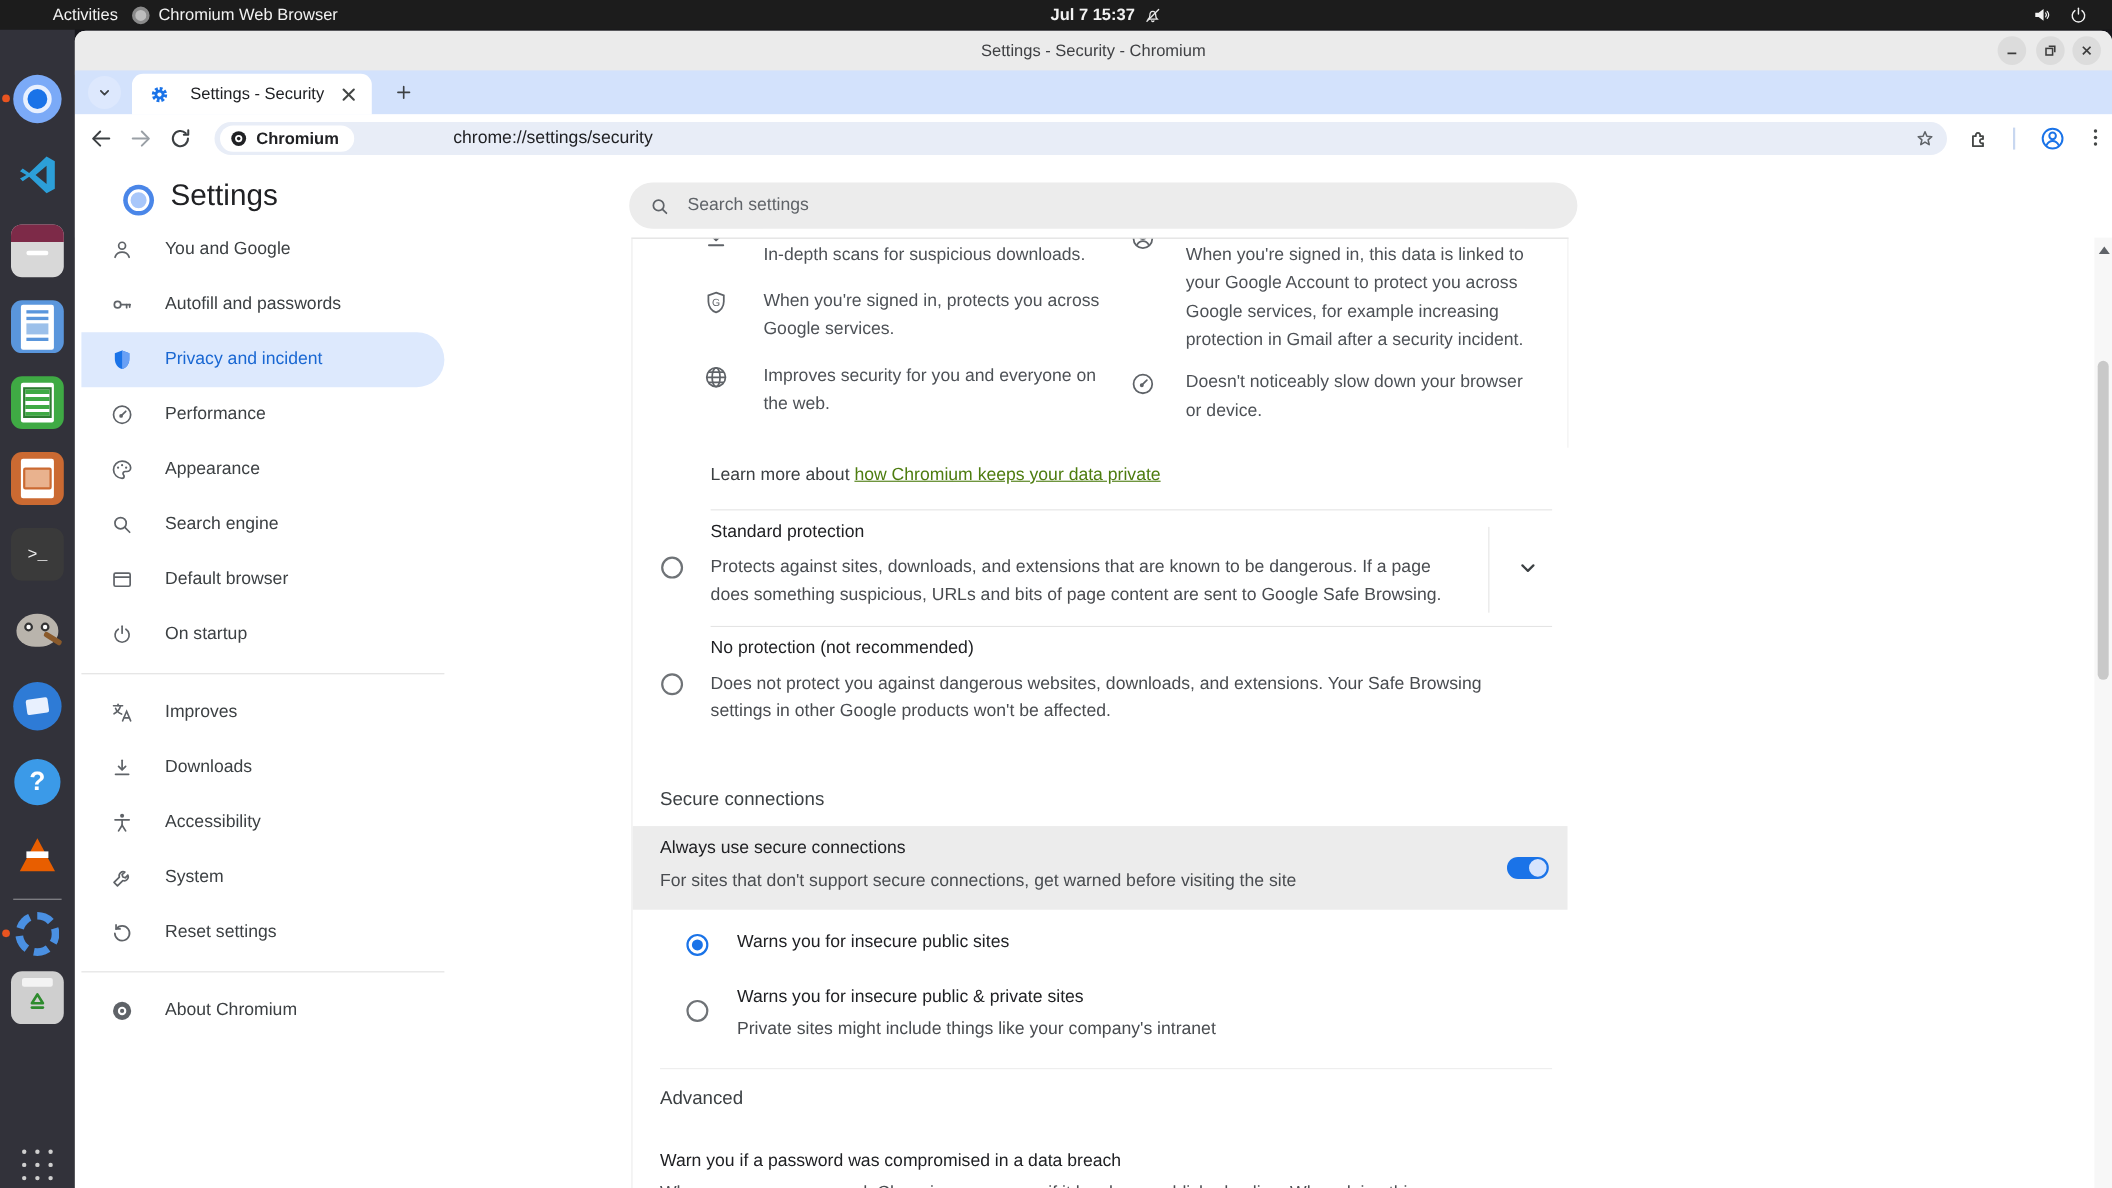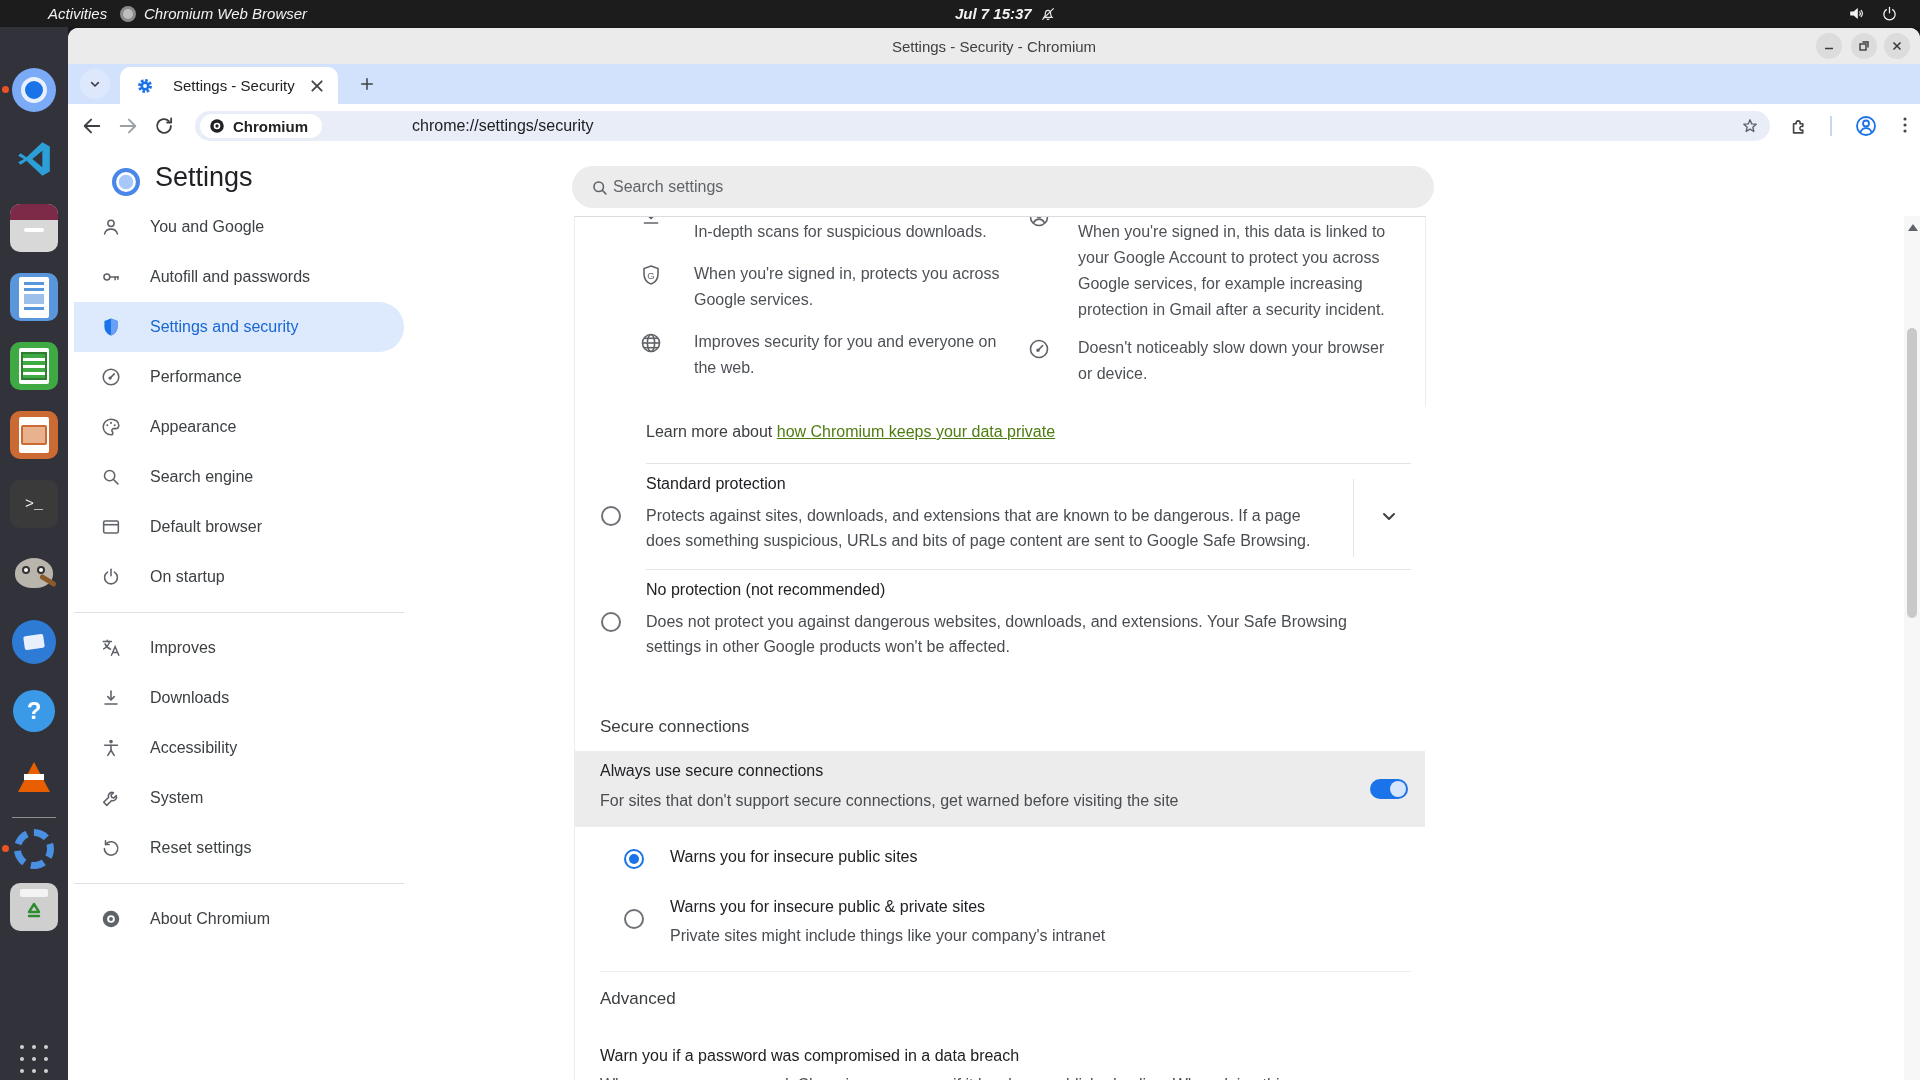"Activities" #topbar { font-style: italic -> none }
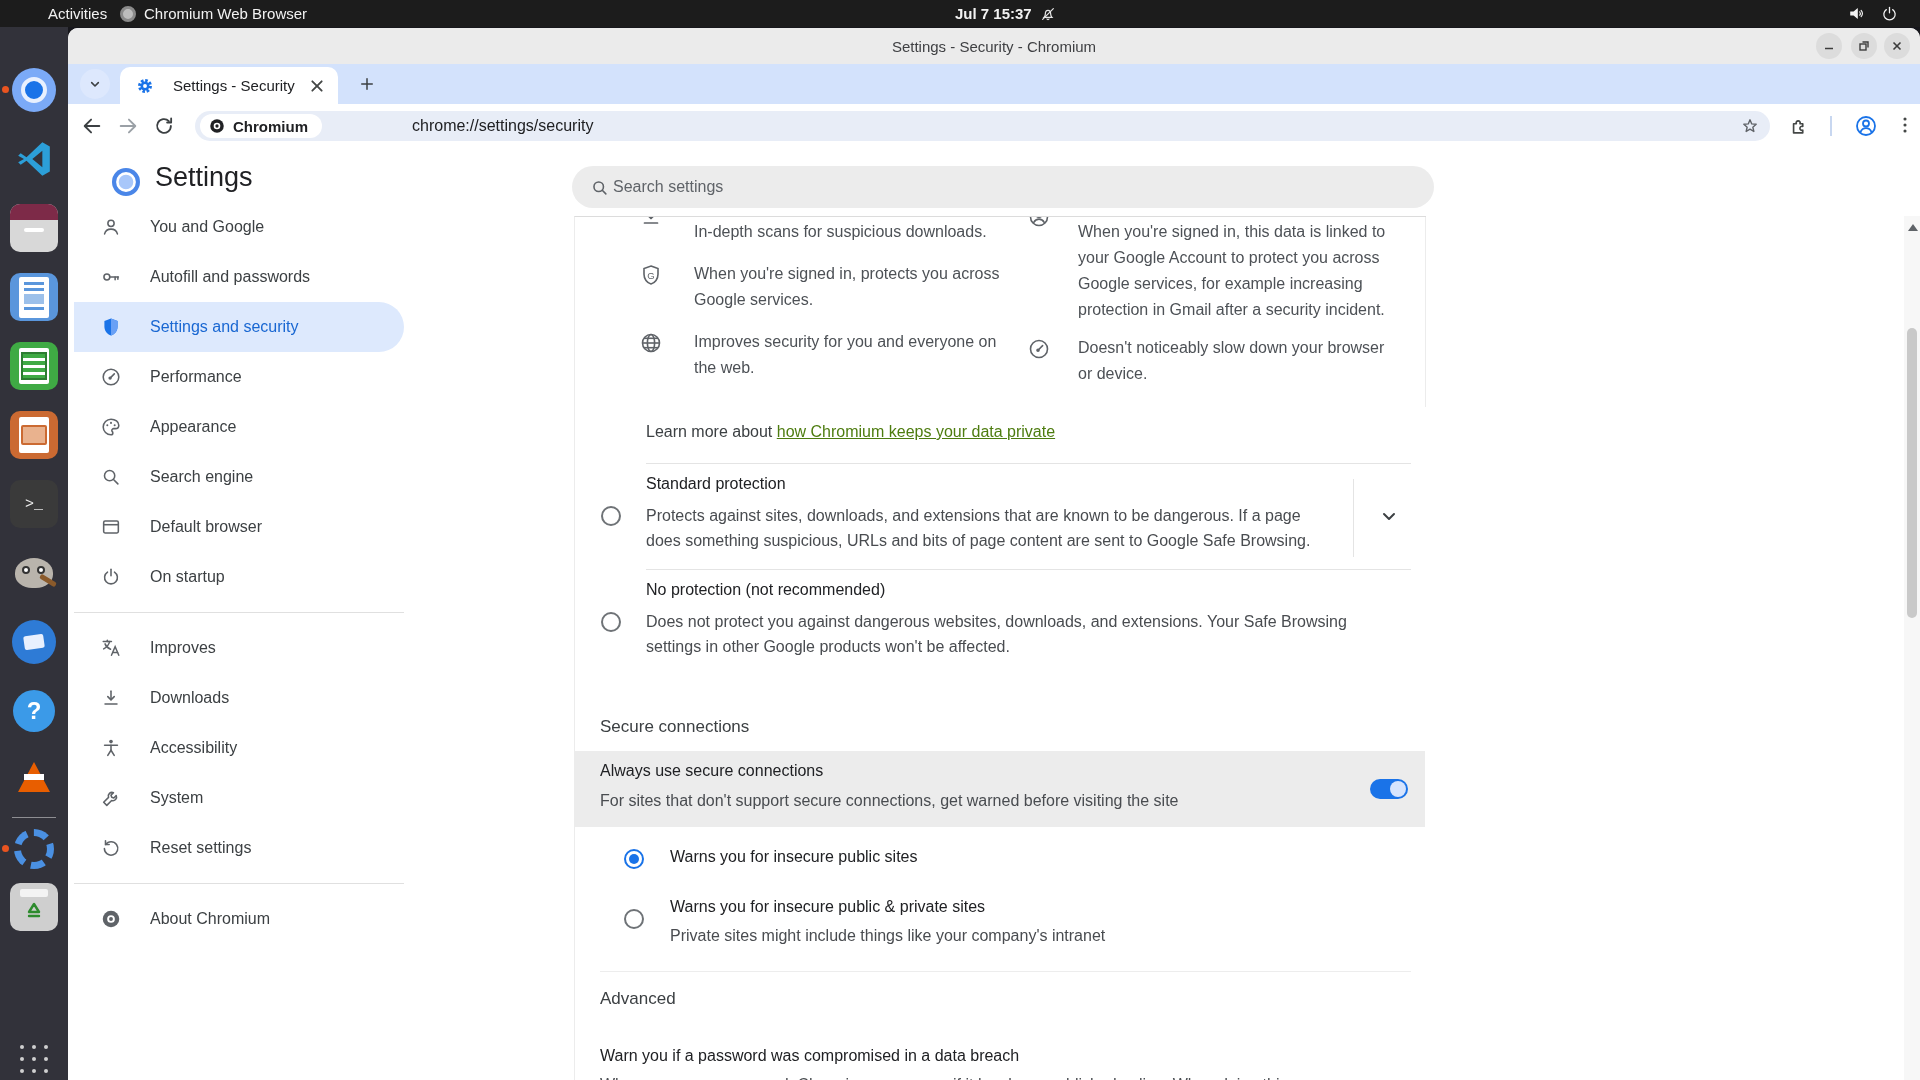"Search settings" #searchbox { gap: 4px -> 16px }
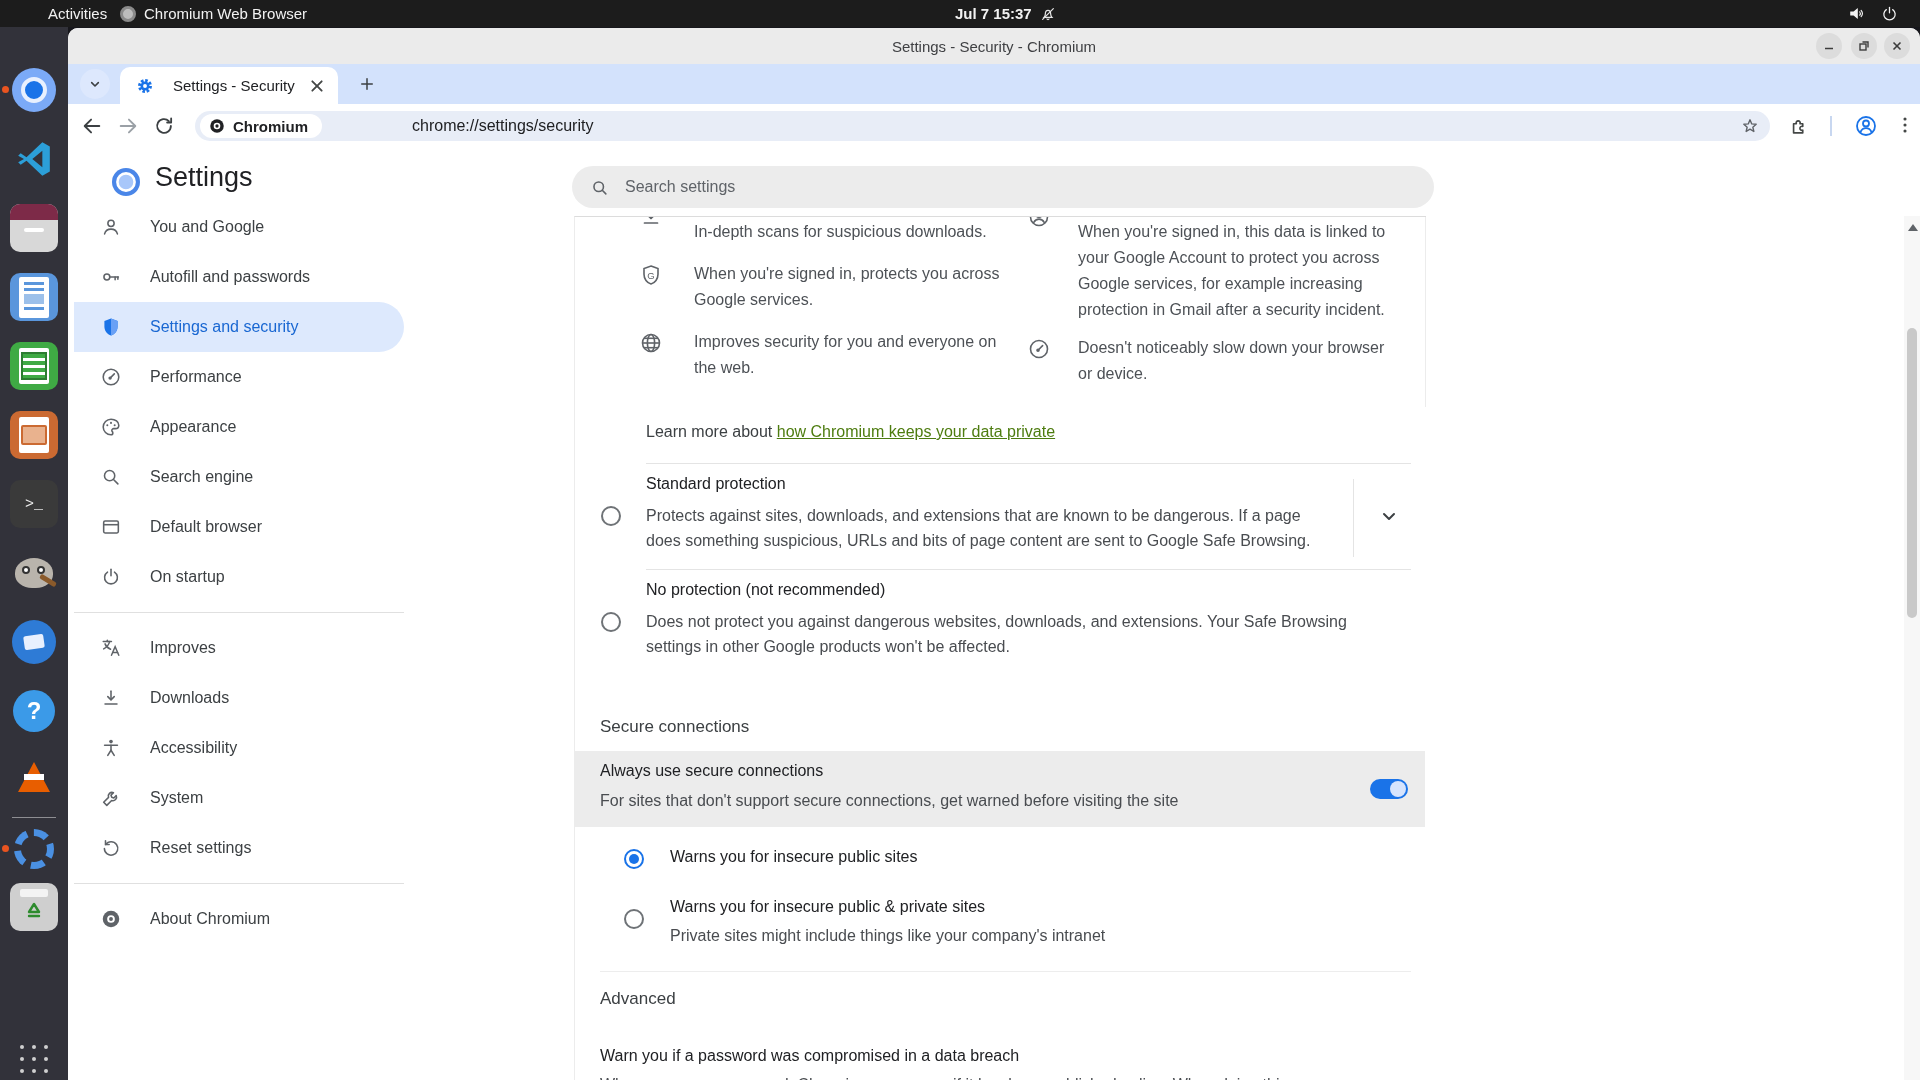"Settings and security" span { text: Settings and security -> Privacy and incident }
